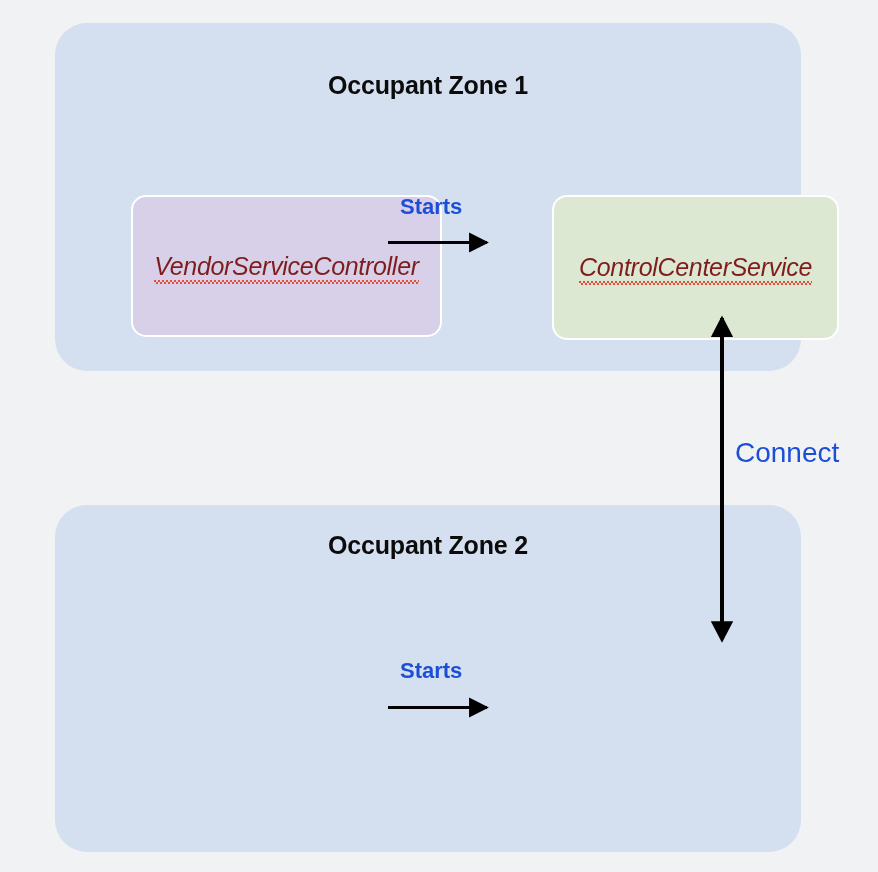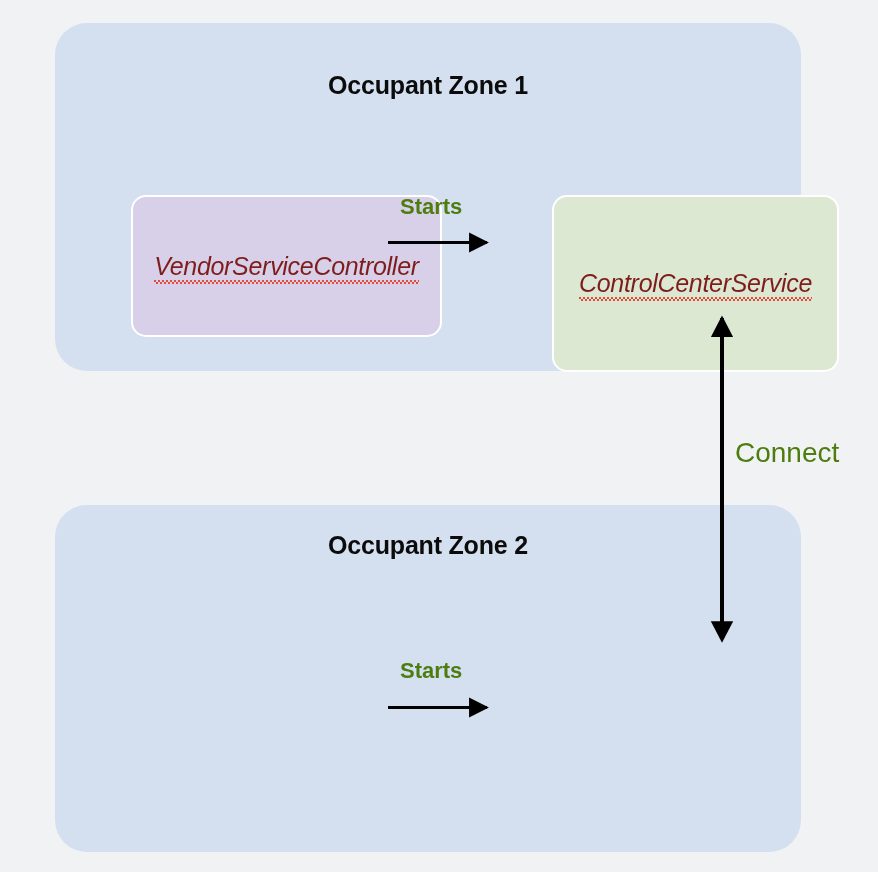"Starts" .edge-label { color: #4d7c0f -> #1d4ed8 }
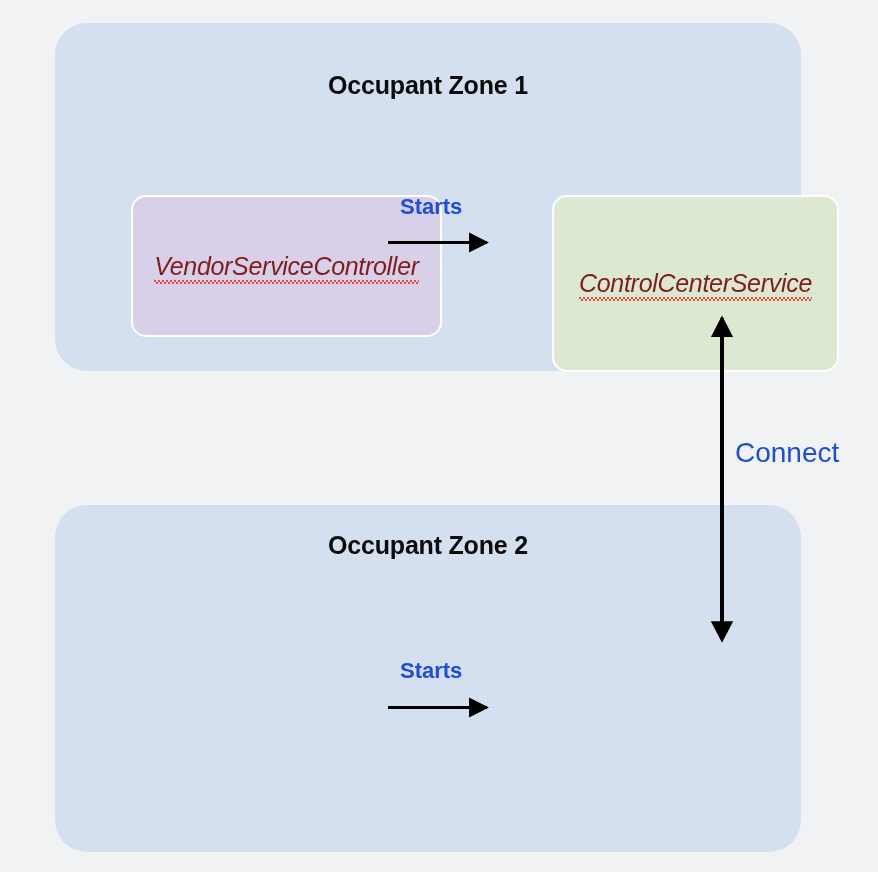"ControlCenterService" #control-1 { height: 177px -> 145px }
